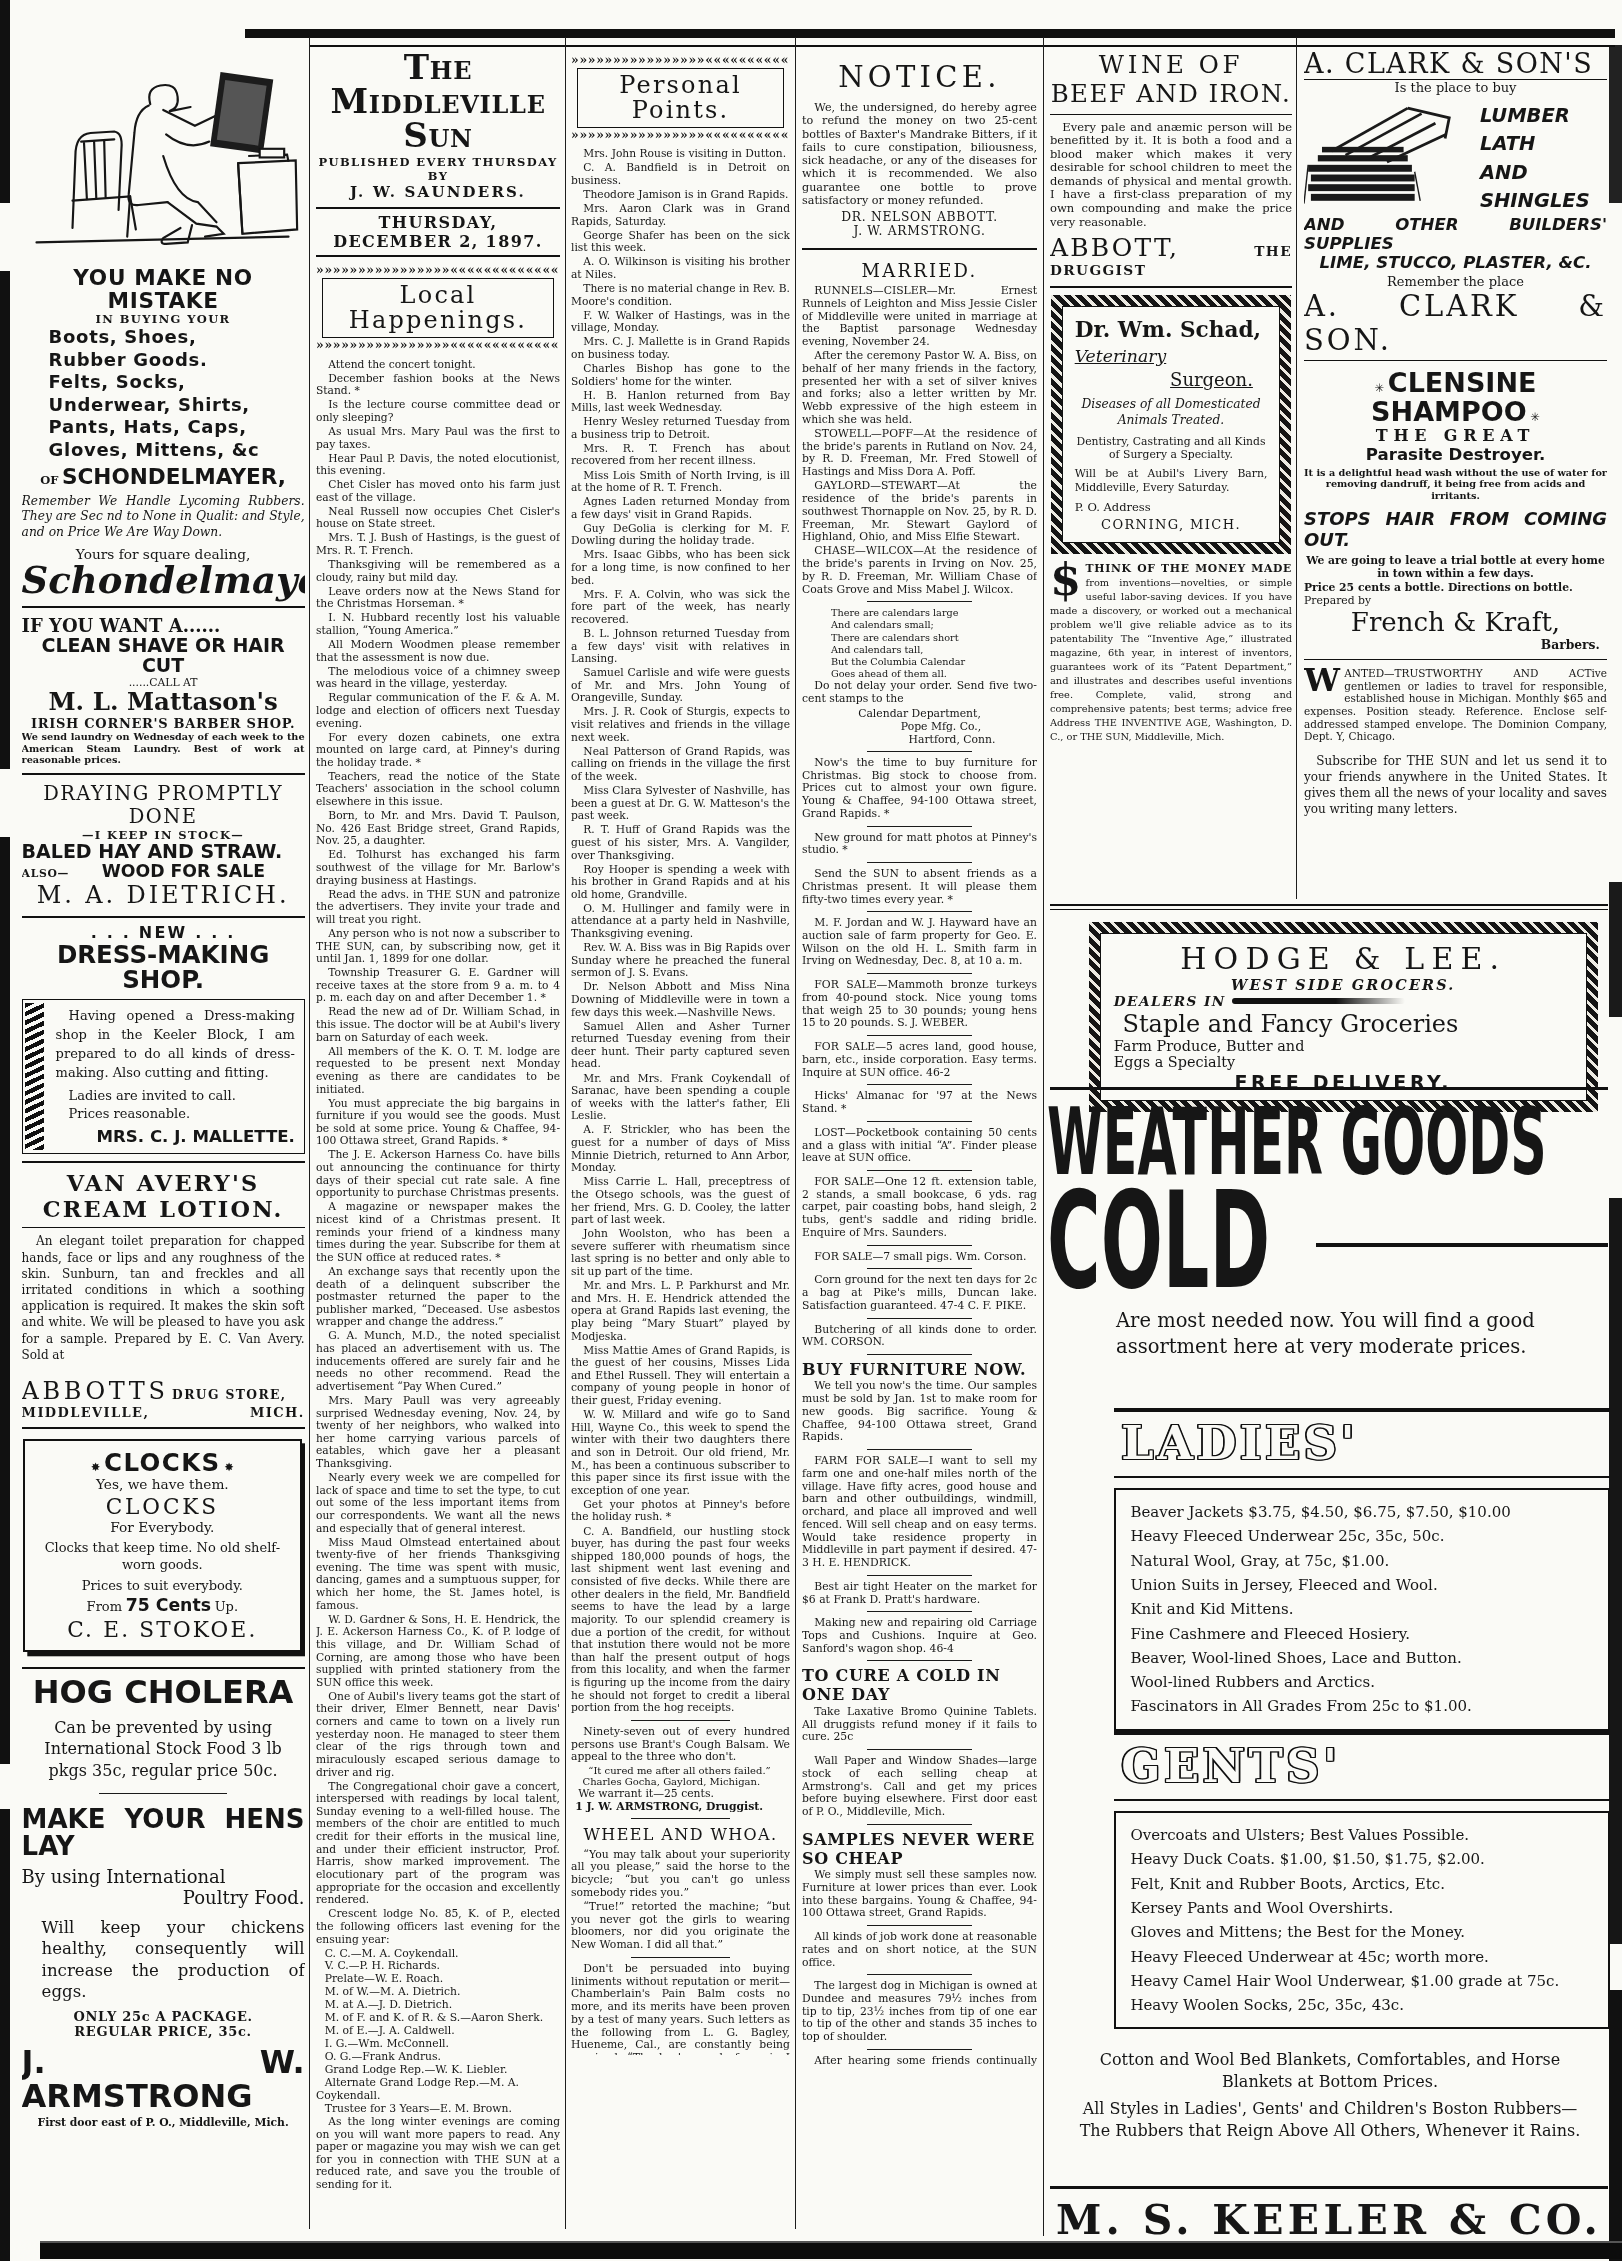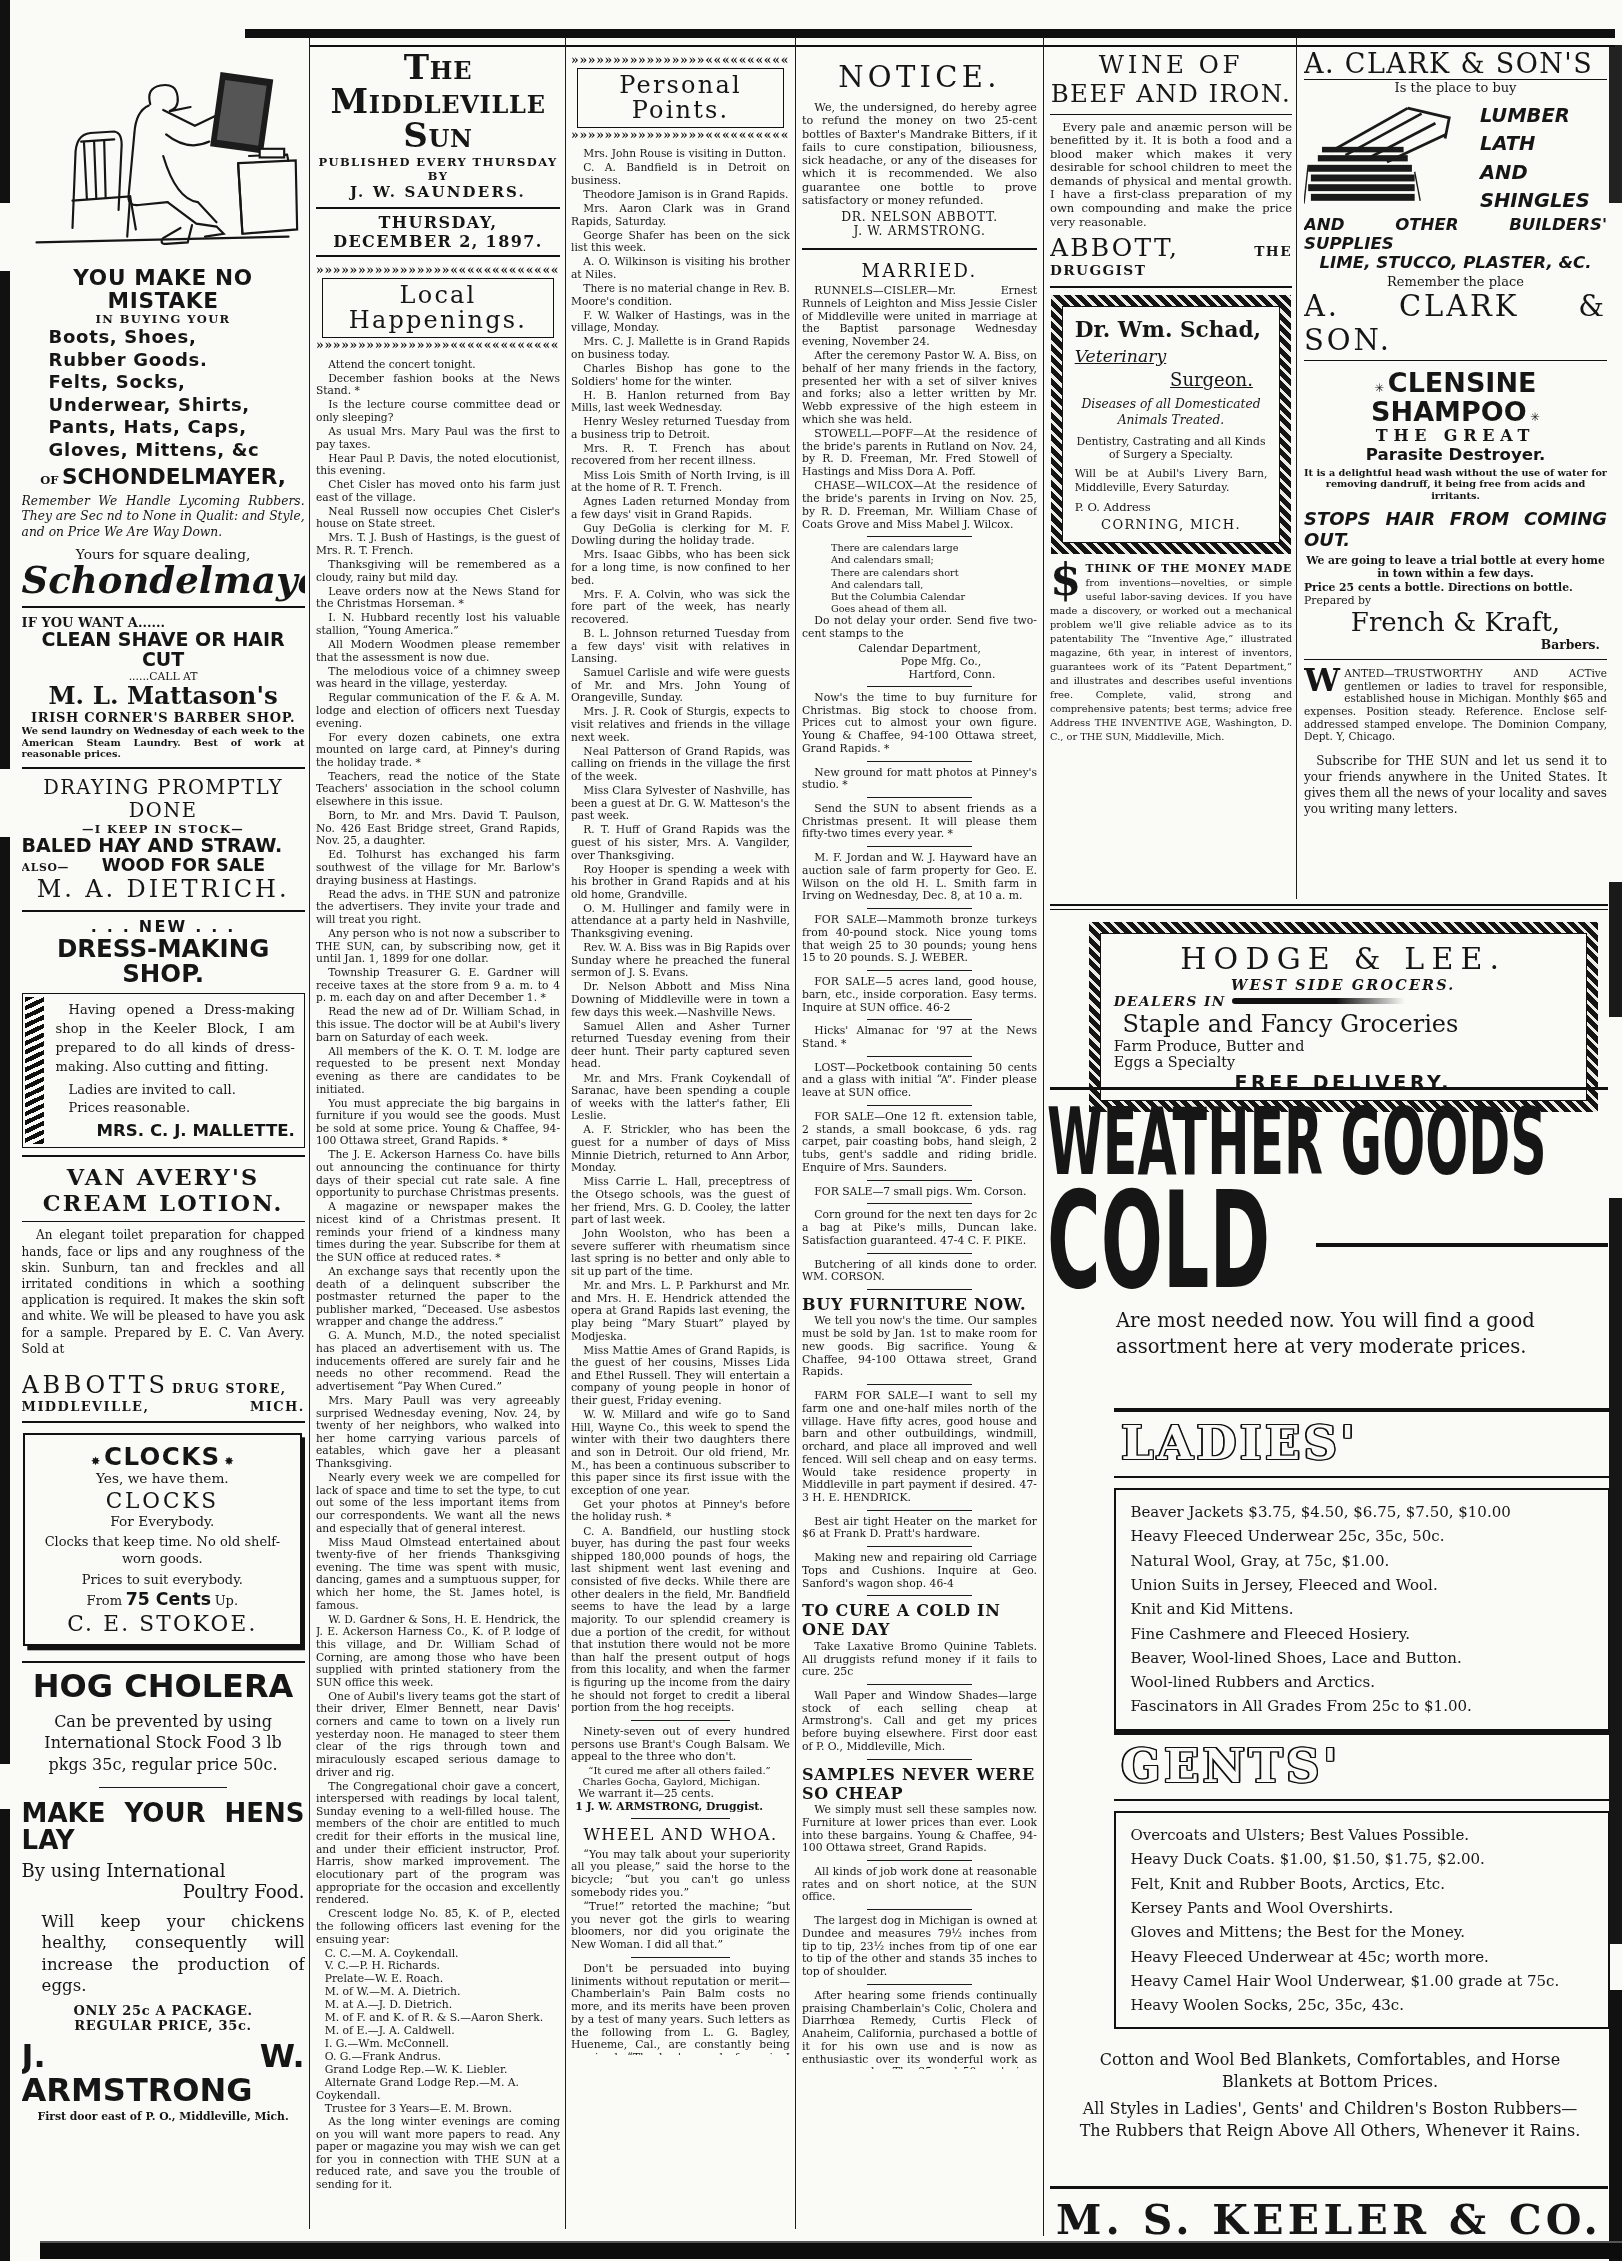"GAYLORD—STEWART—At the residence of the" p.item { html: none -> <p>GAYLORD—STEWART—At the residence of the bride's parents in southwest Thornapple on Nov. 25, by R. D. Freeman, Mr. Stewart Gaylord of Highland, Ohio, and Miss Elfie Stewart.</p> }
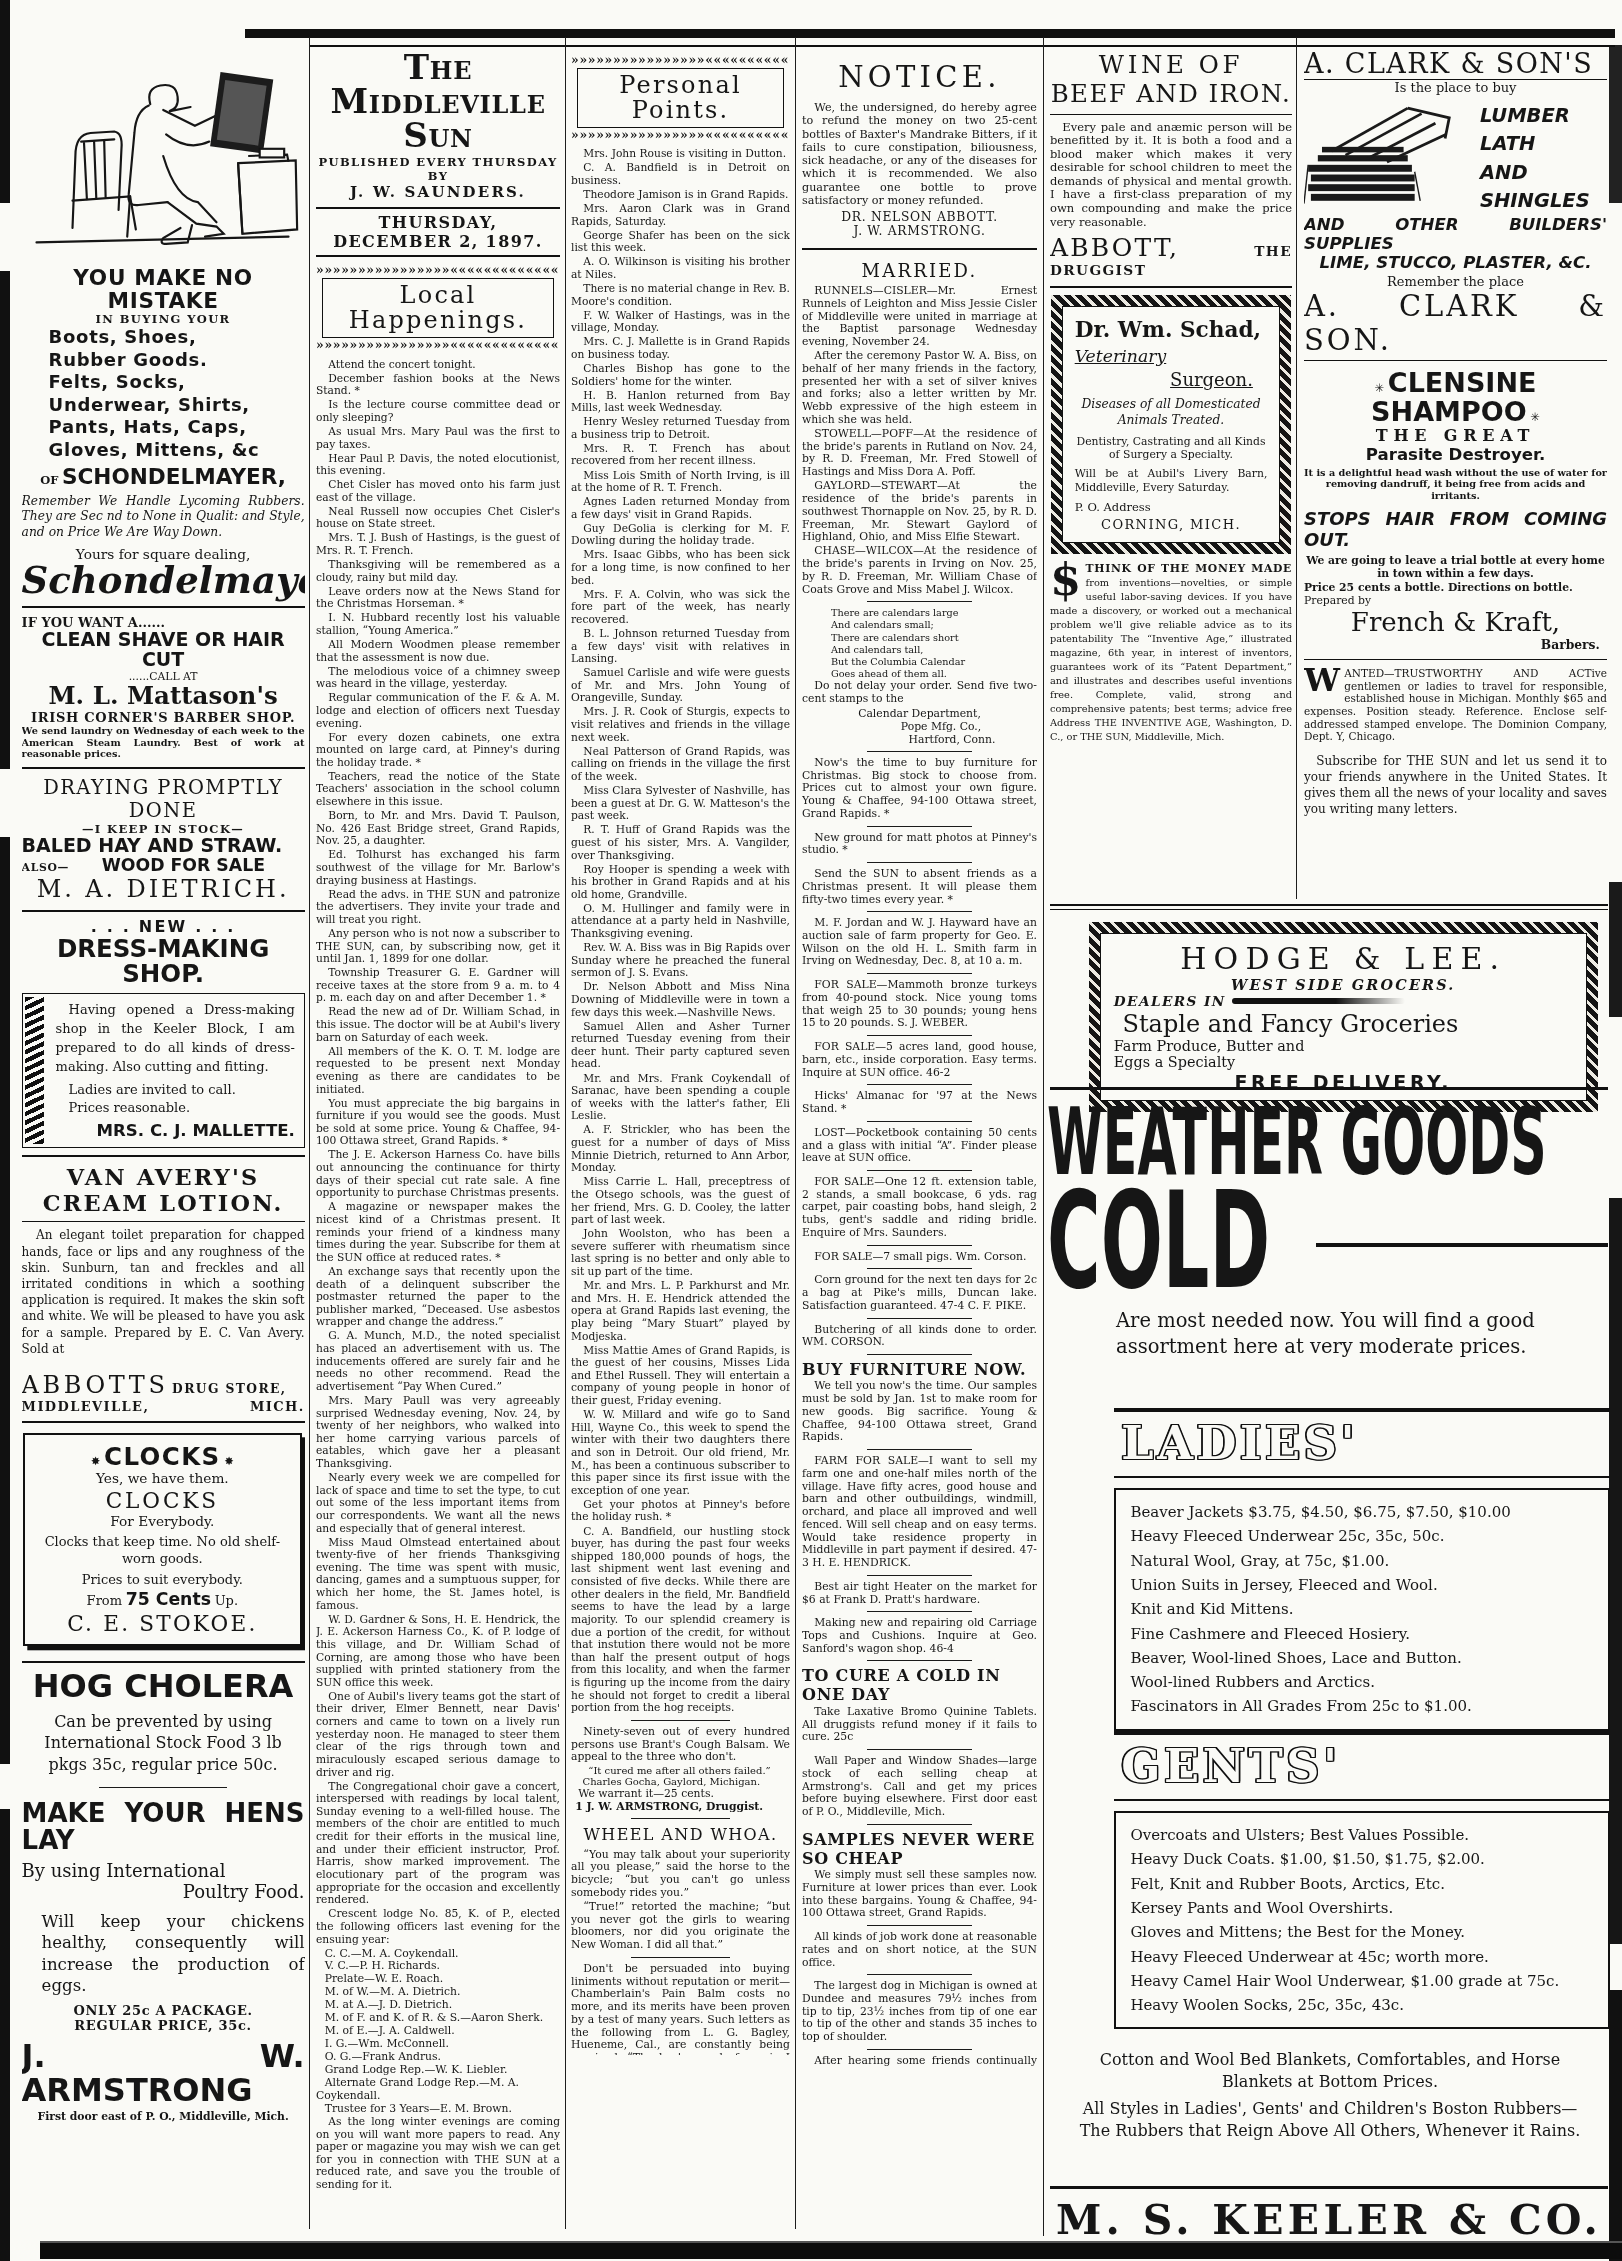"IF YOU WANT A......" p.b { font-size: 13px -> 18px }
